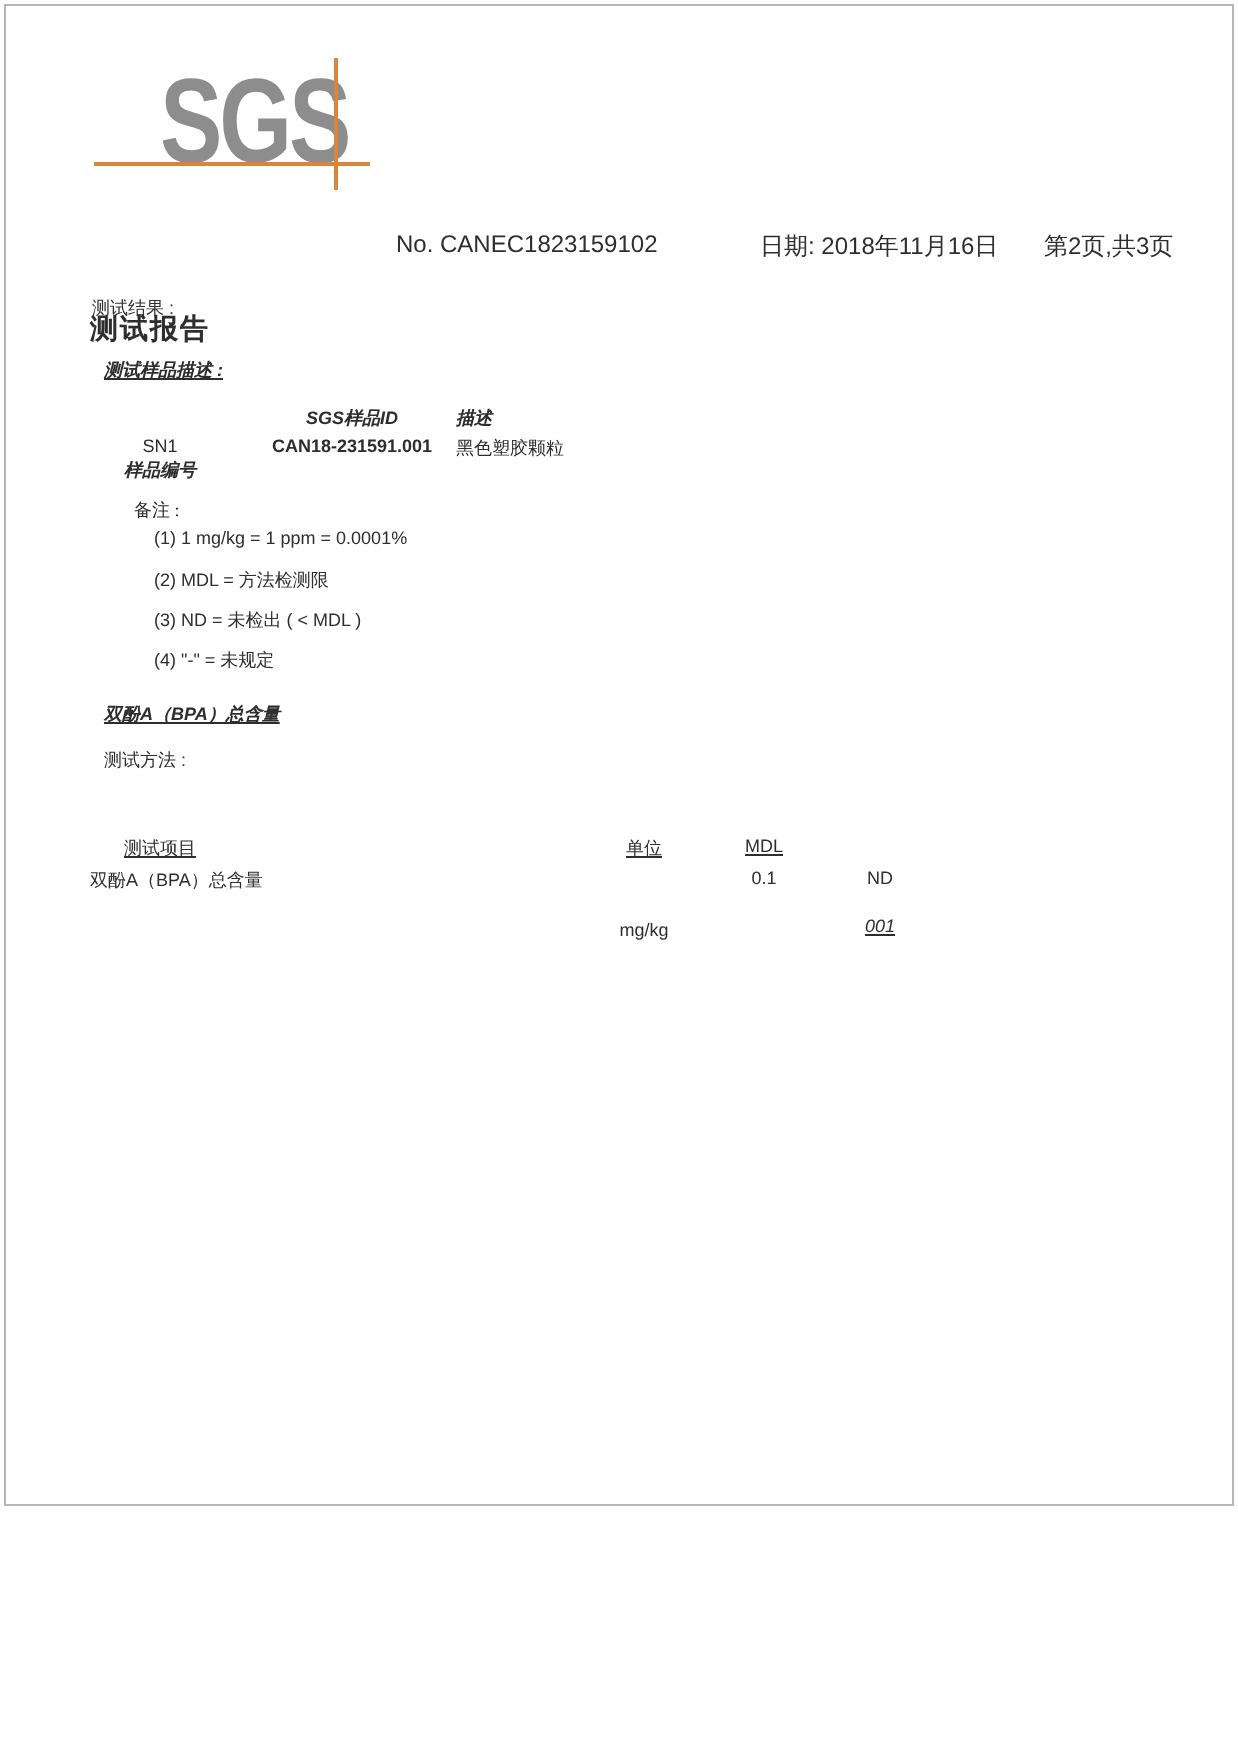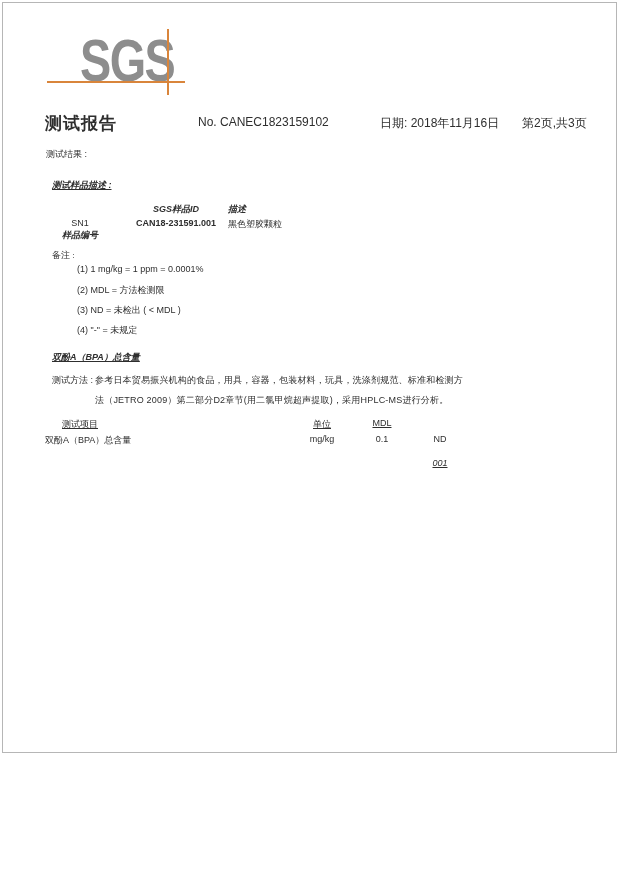"测试报告" .title { font-size: 17px -> 14px; margin-top: none -> 44px }
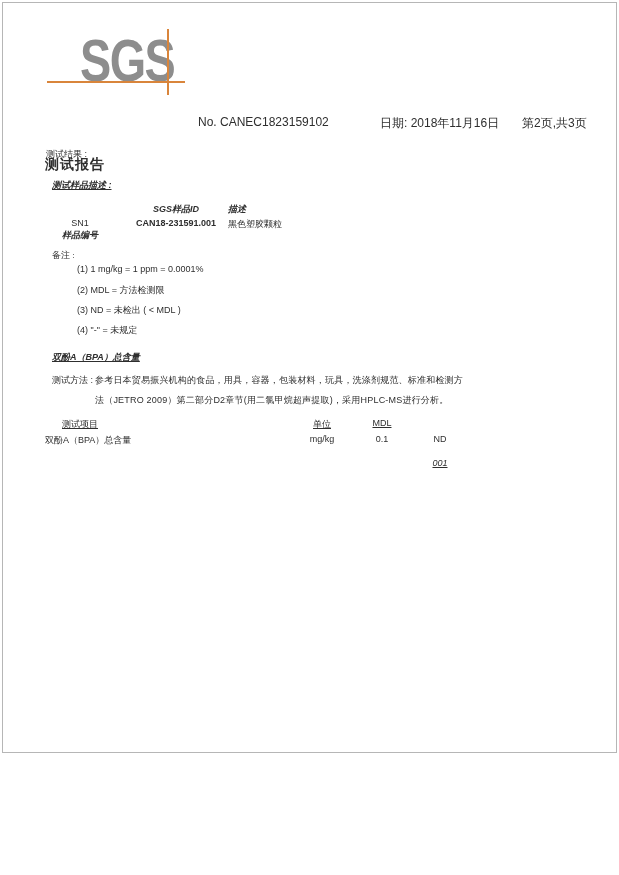"备注 :" div.abs { left: 52px -> 67px }
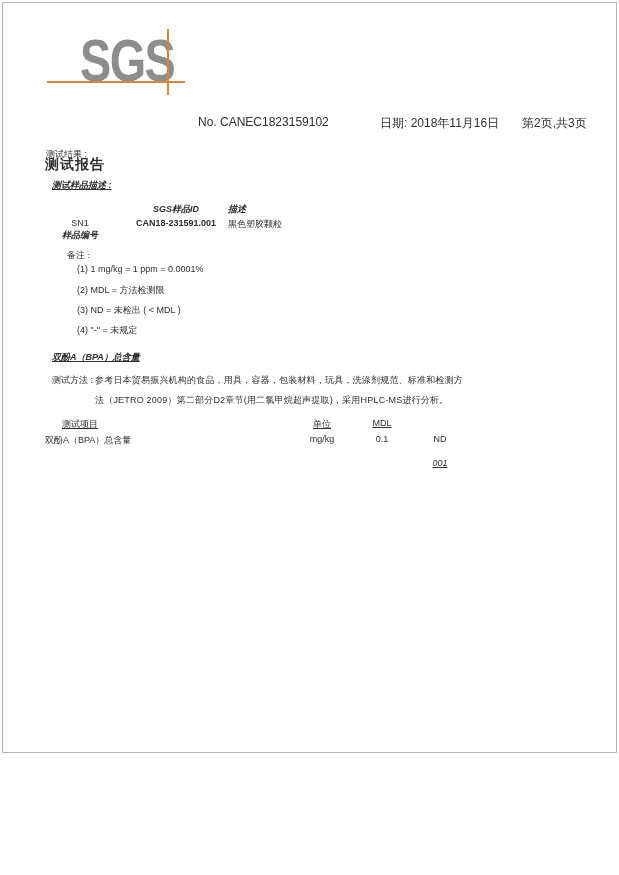"参考日本贸易振兴机构的食品，用具，容器，包装材料，玩具，洗涤剂规范、标准和检测方" div.abs { html: <div>参考日本贸易振兴机构的食品，用具，容器，包装材料，玩具，洗涤剂规范、标准和检测方</div> -> none }
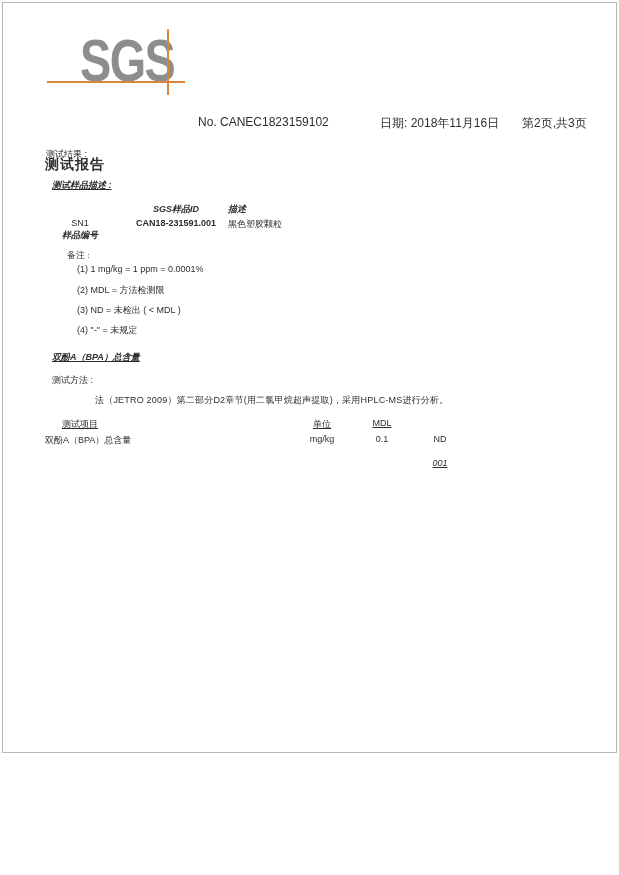"法（JETRO" div.abs { html: <div>法（JETRO 2009）第二部分D2章节(用二氯甲烷超声提取)，采用HPLC-MS进行分析。</div> -> none }
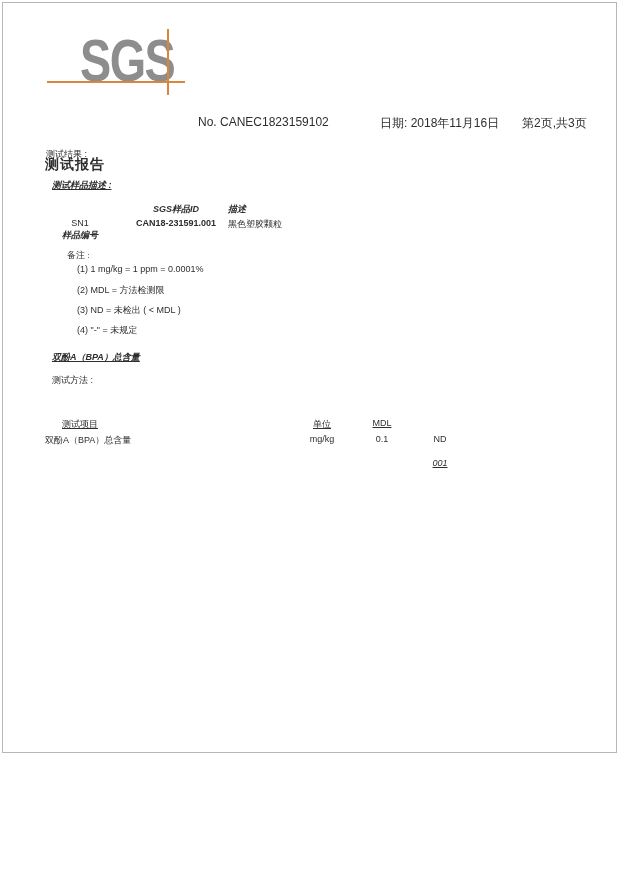"mg/kg" div.abs { top: 434px -> 460px }
